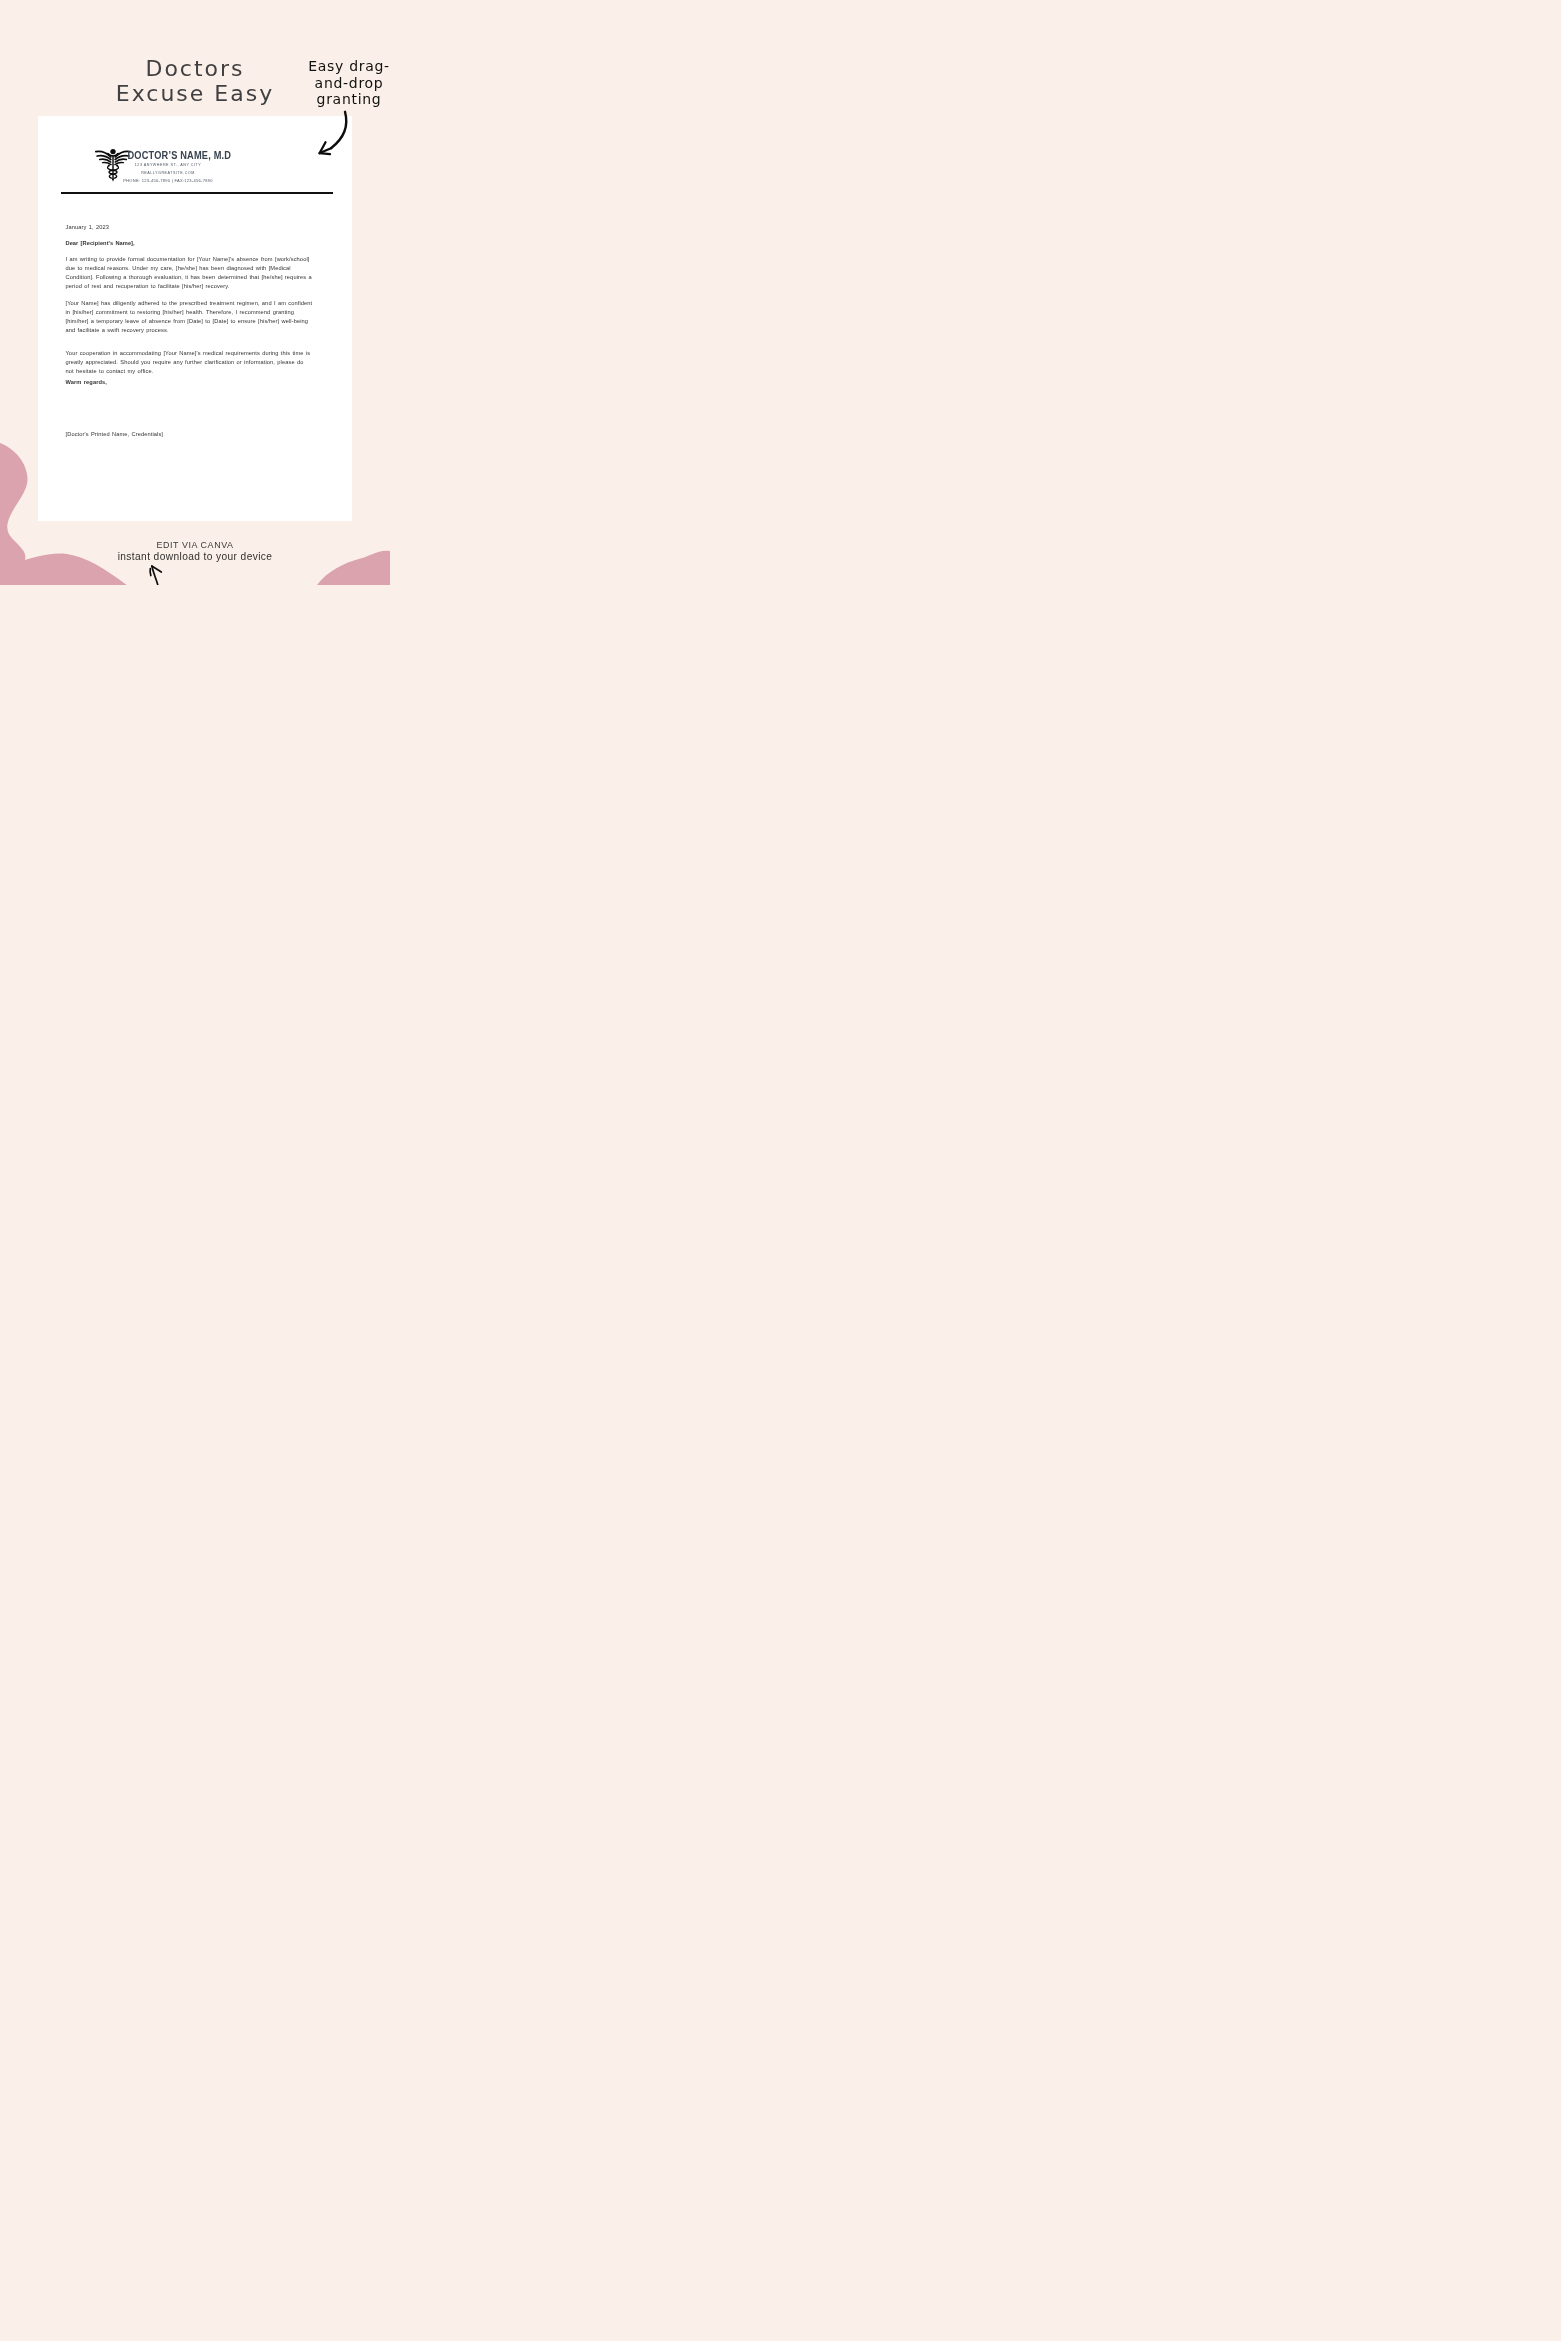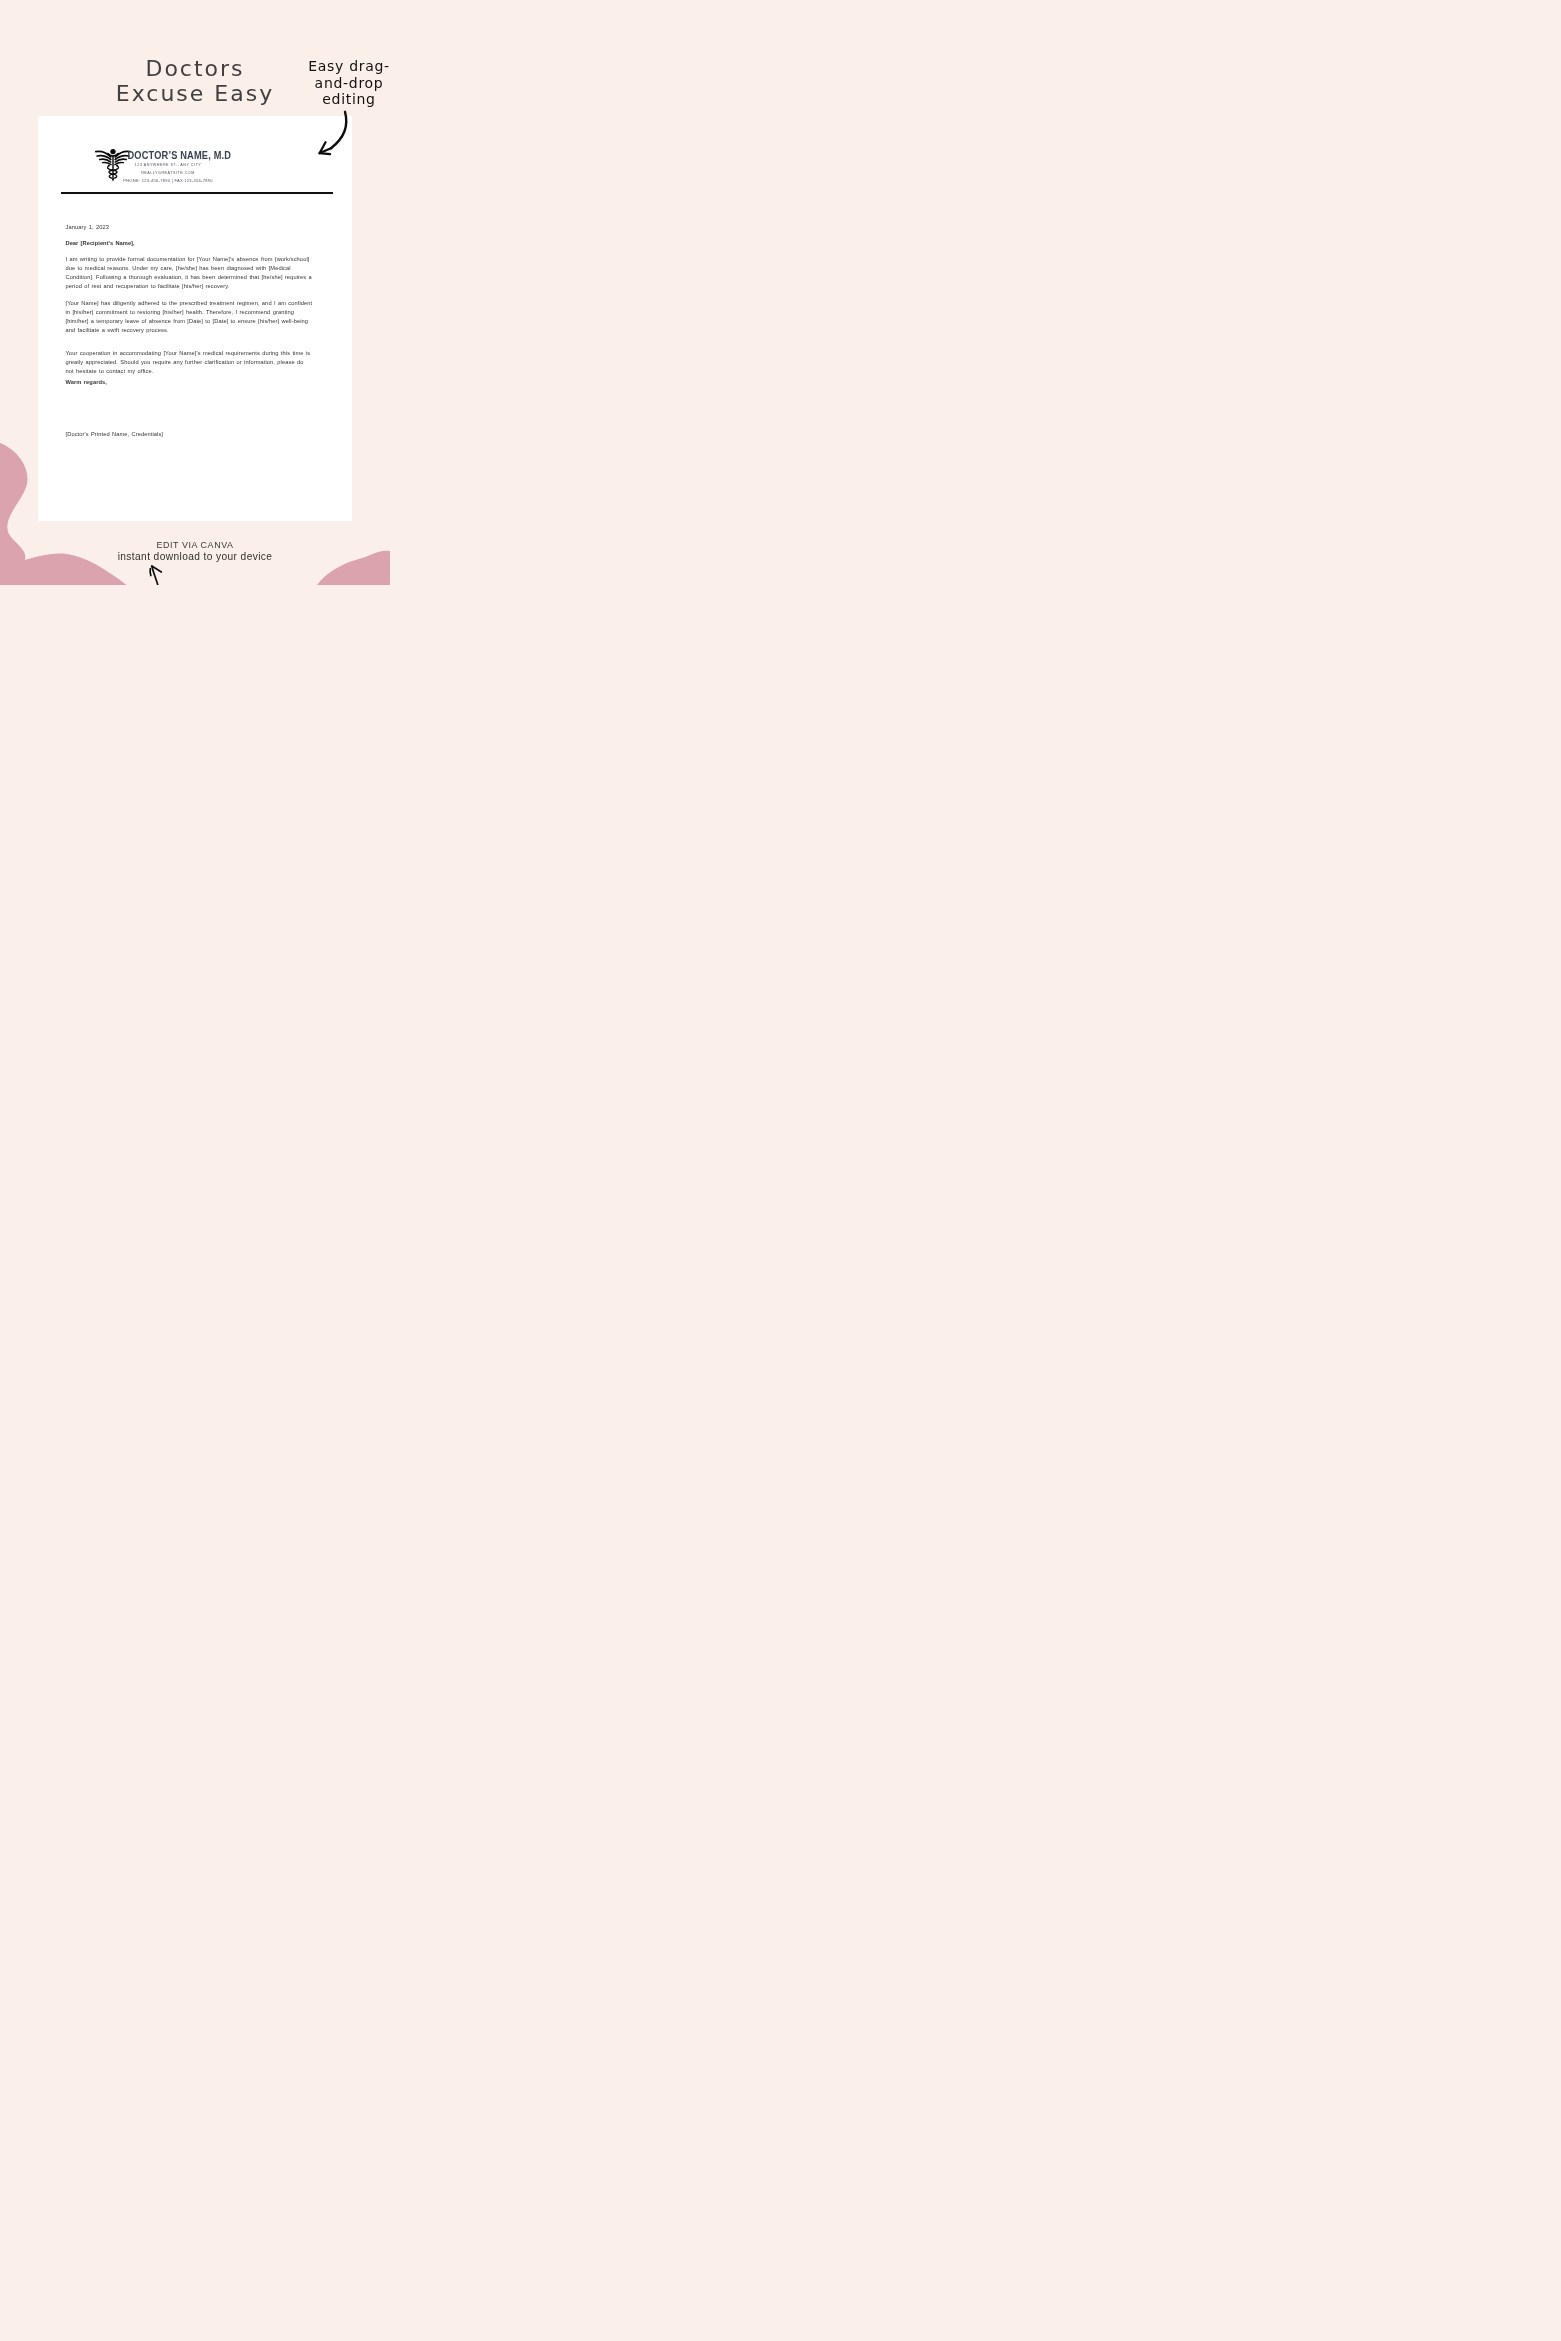"editing" div { text: editing -> granting }
